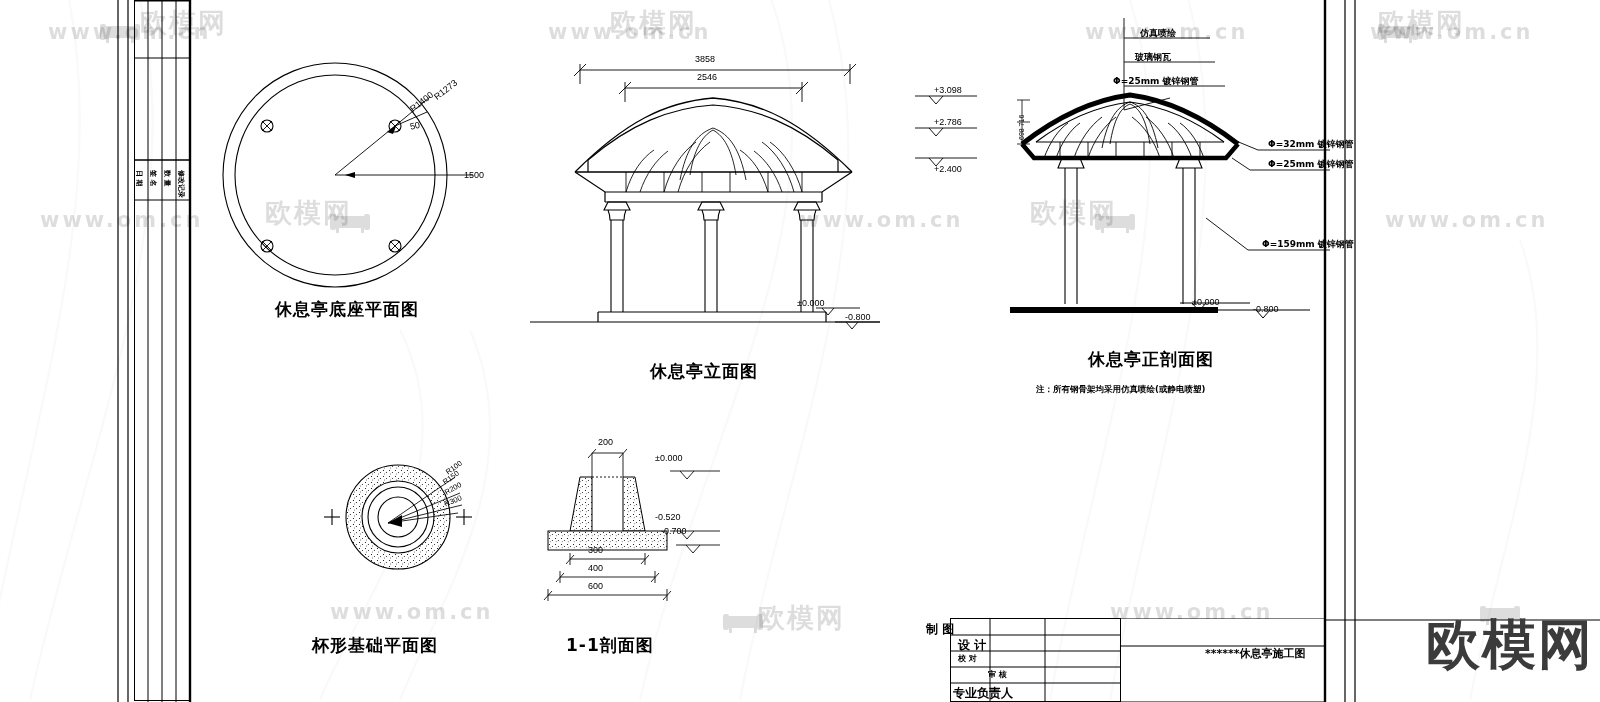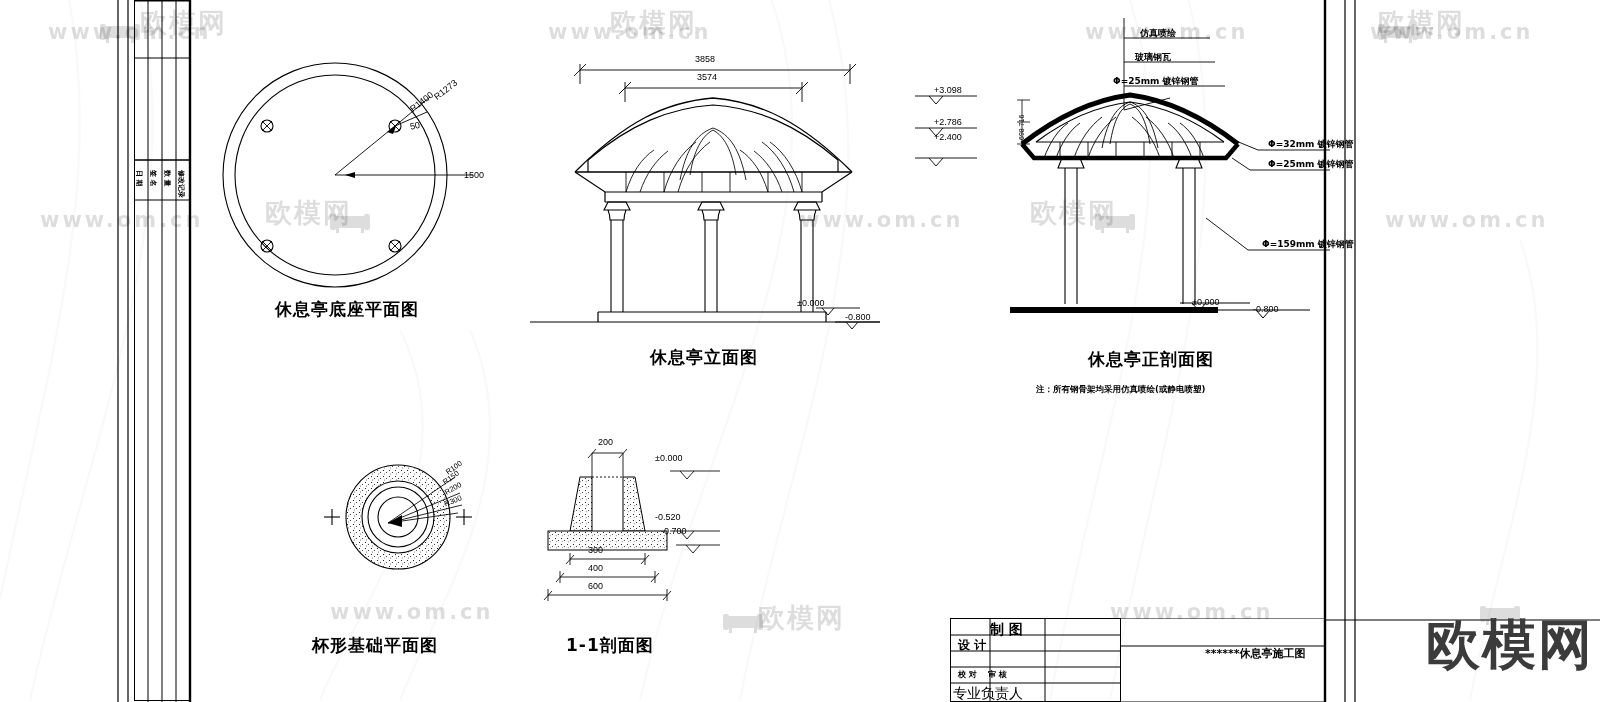"3574" div.lbl { text: 3574 -> 2546 }
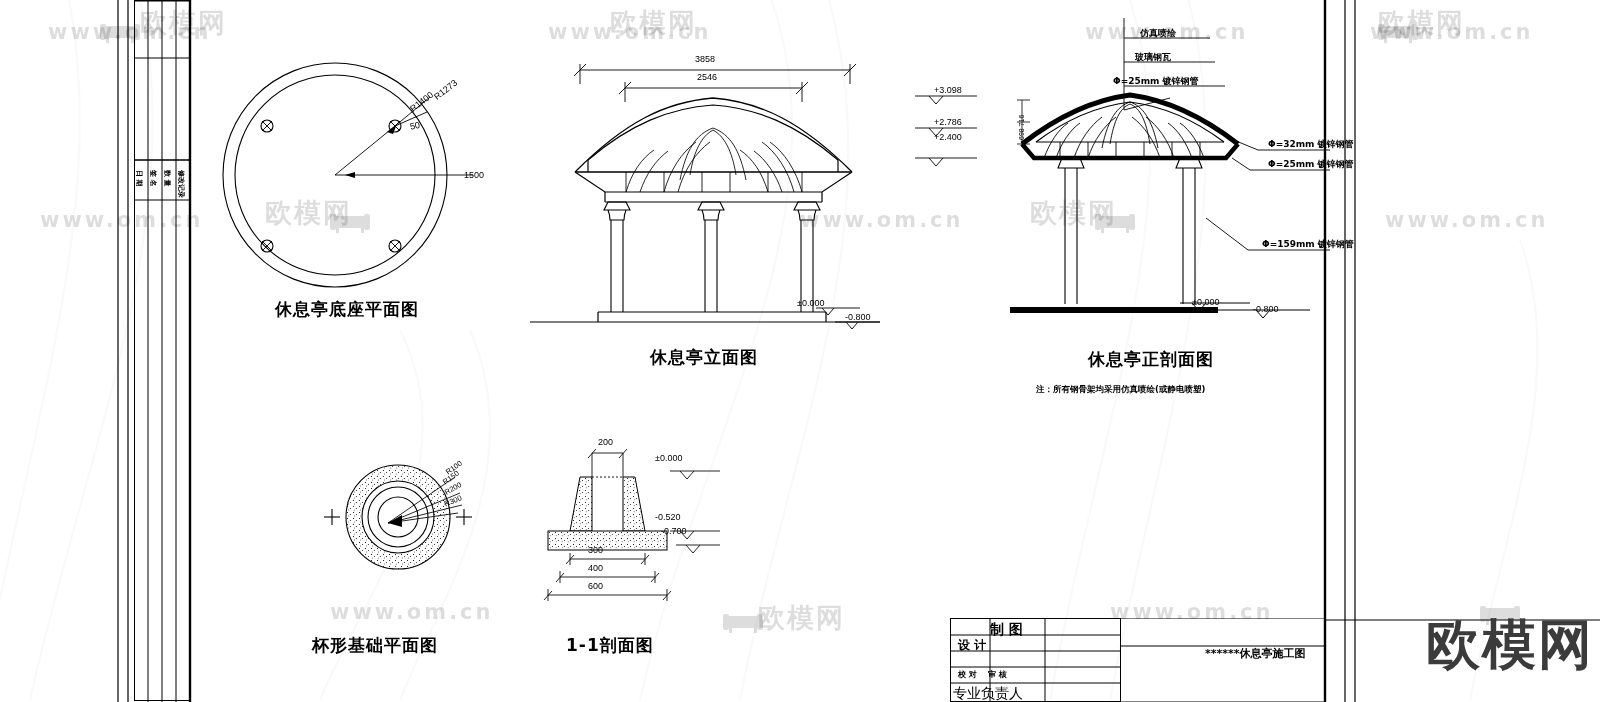"+2.400" div.lbl { top: 132px -> 164px }
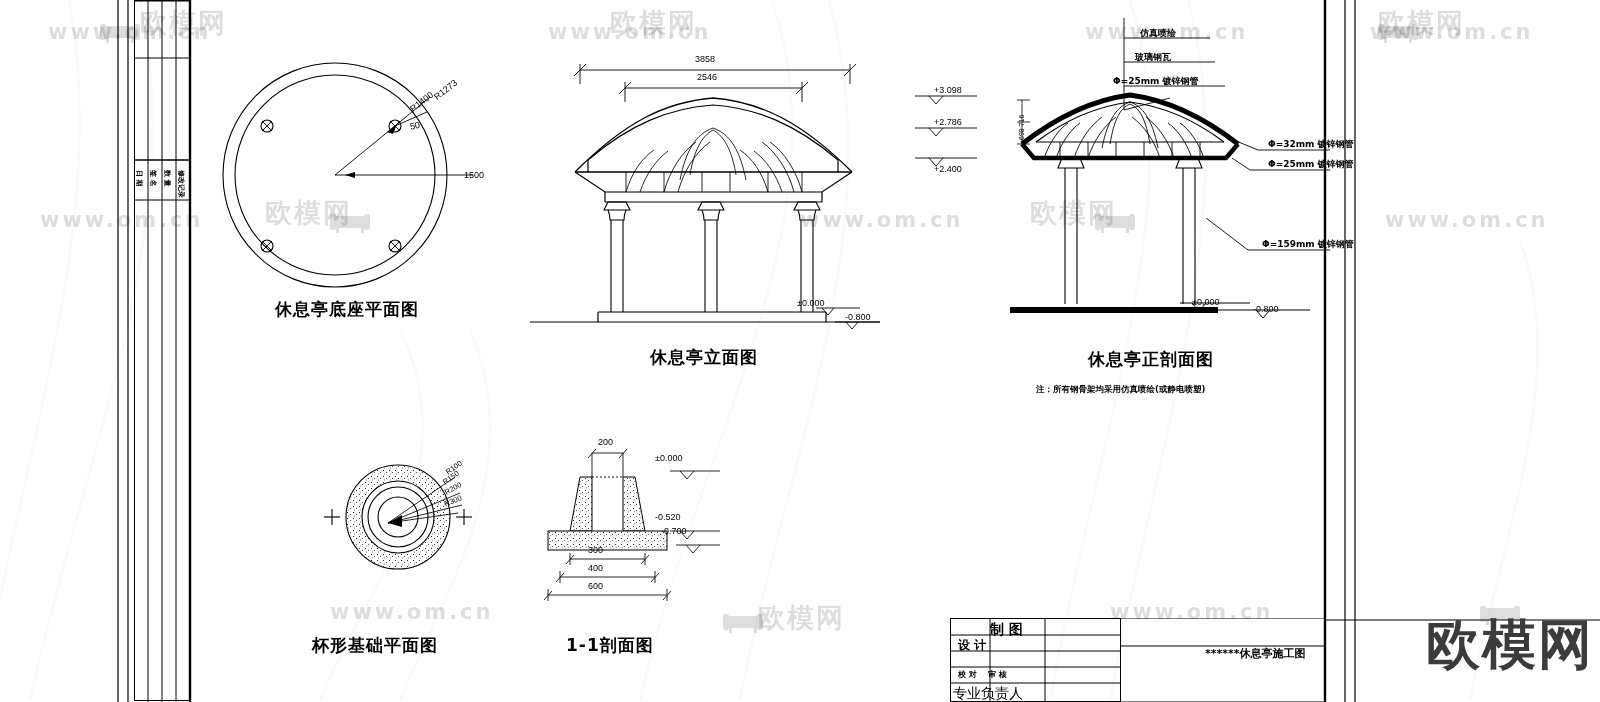"休息亭立面图" div.ttl { top: 346px -> 360px }
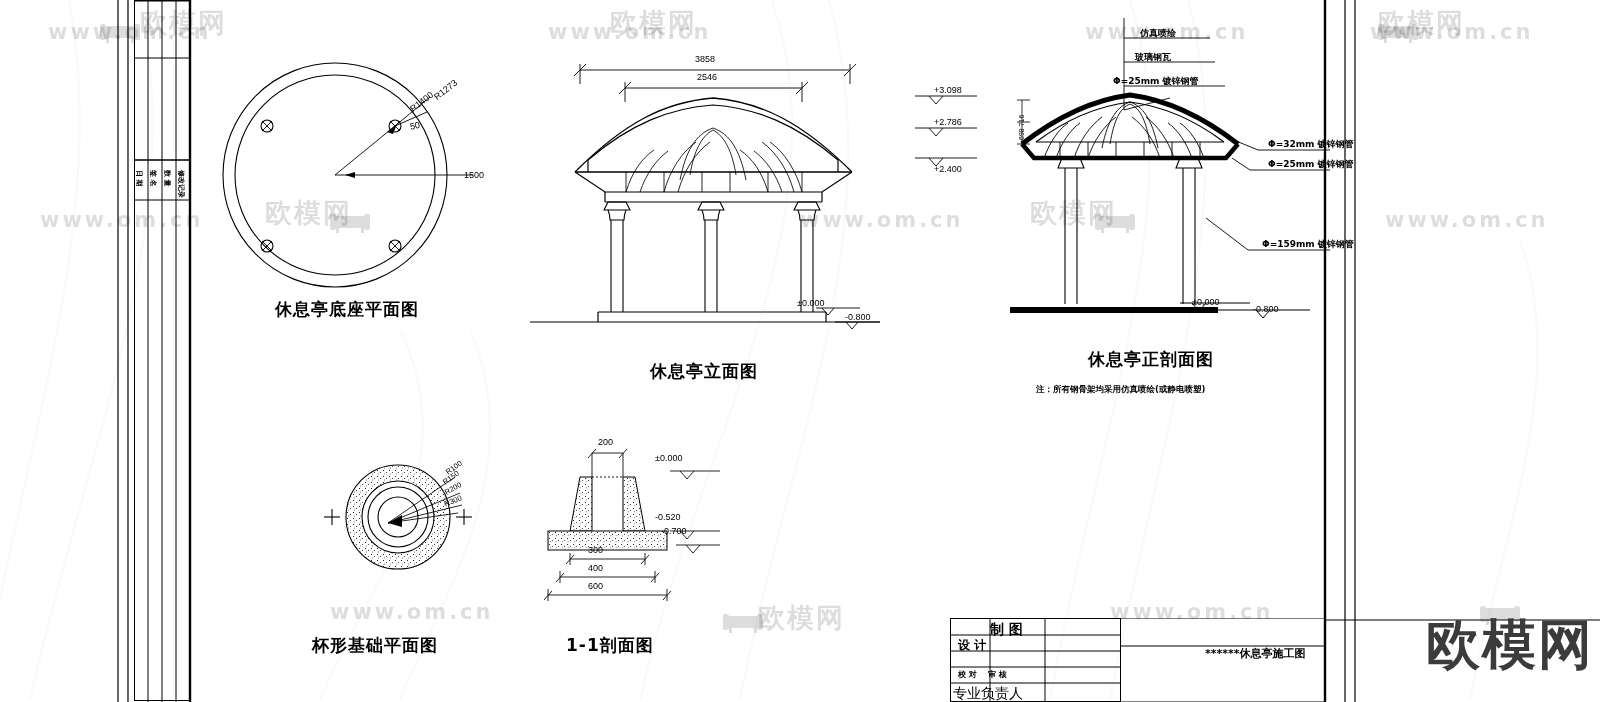"制 图" div.abs { font-size: 14px -> 12px; left: 990px -> 926px }
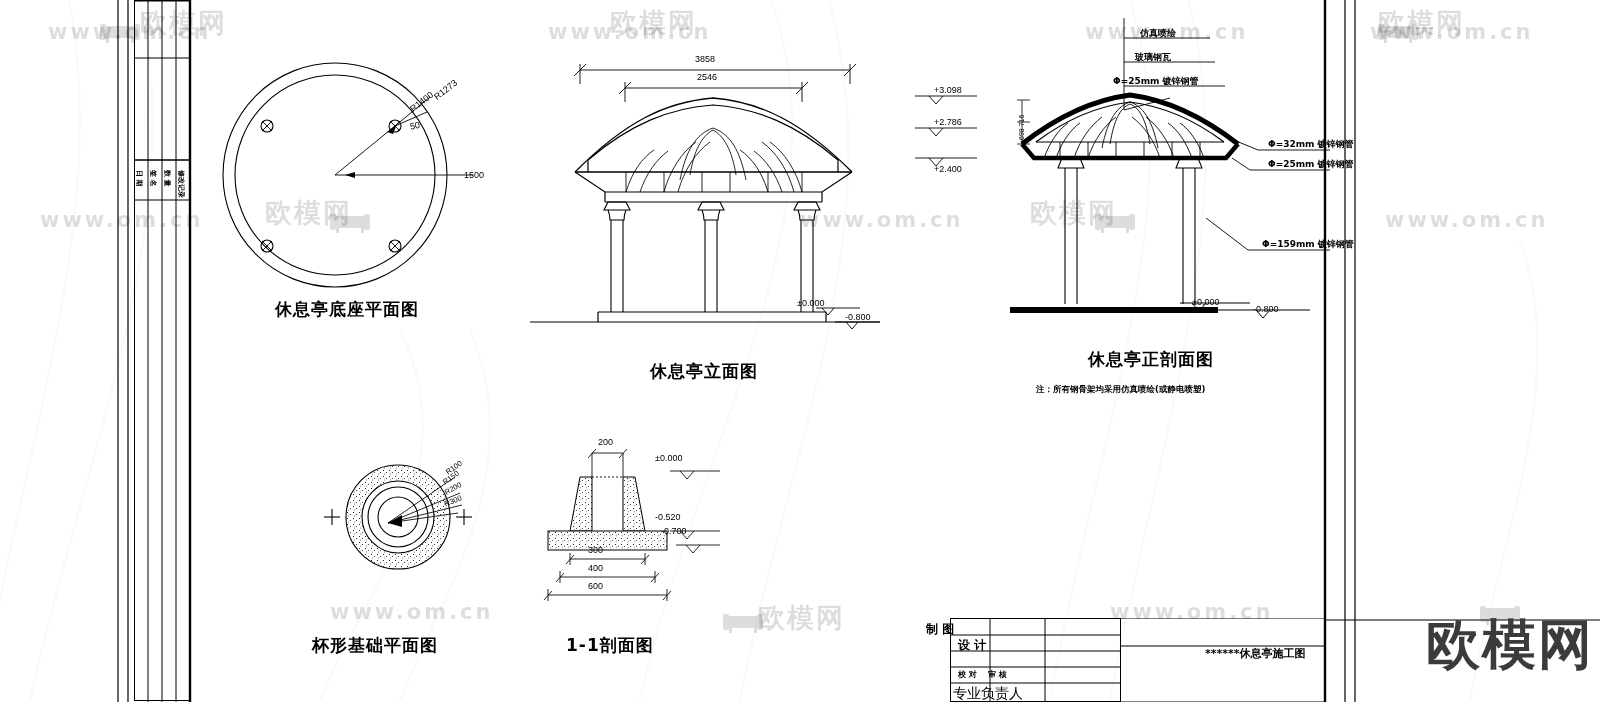"校 对" div.abs { margin-top: 16px -> none }
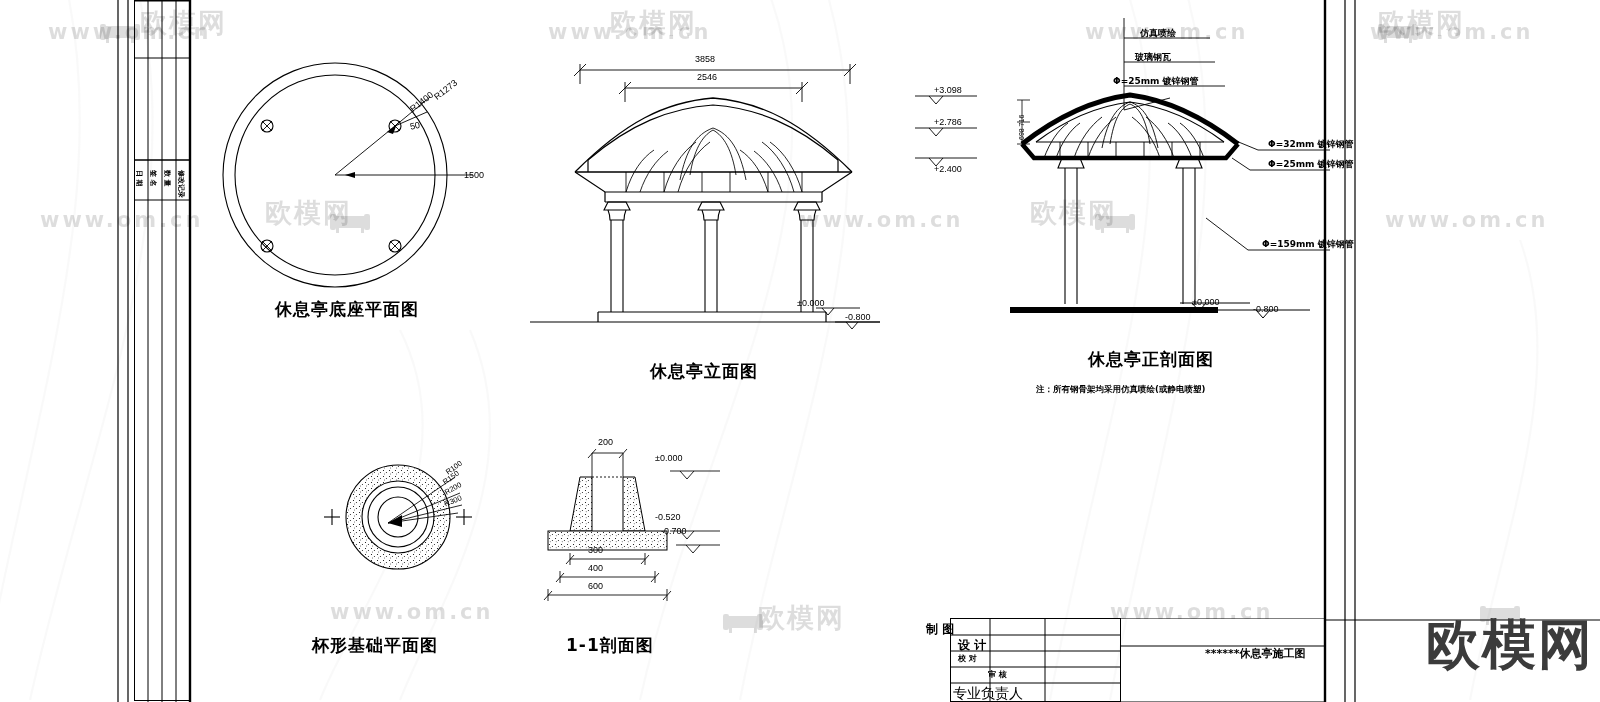"专业负责人" div.abs { font-size: 14px -> 12px; font-weight: normal -> bold }
